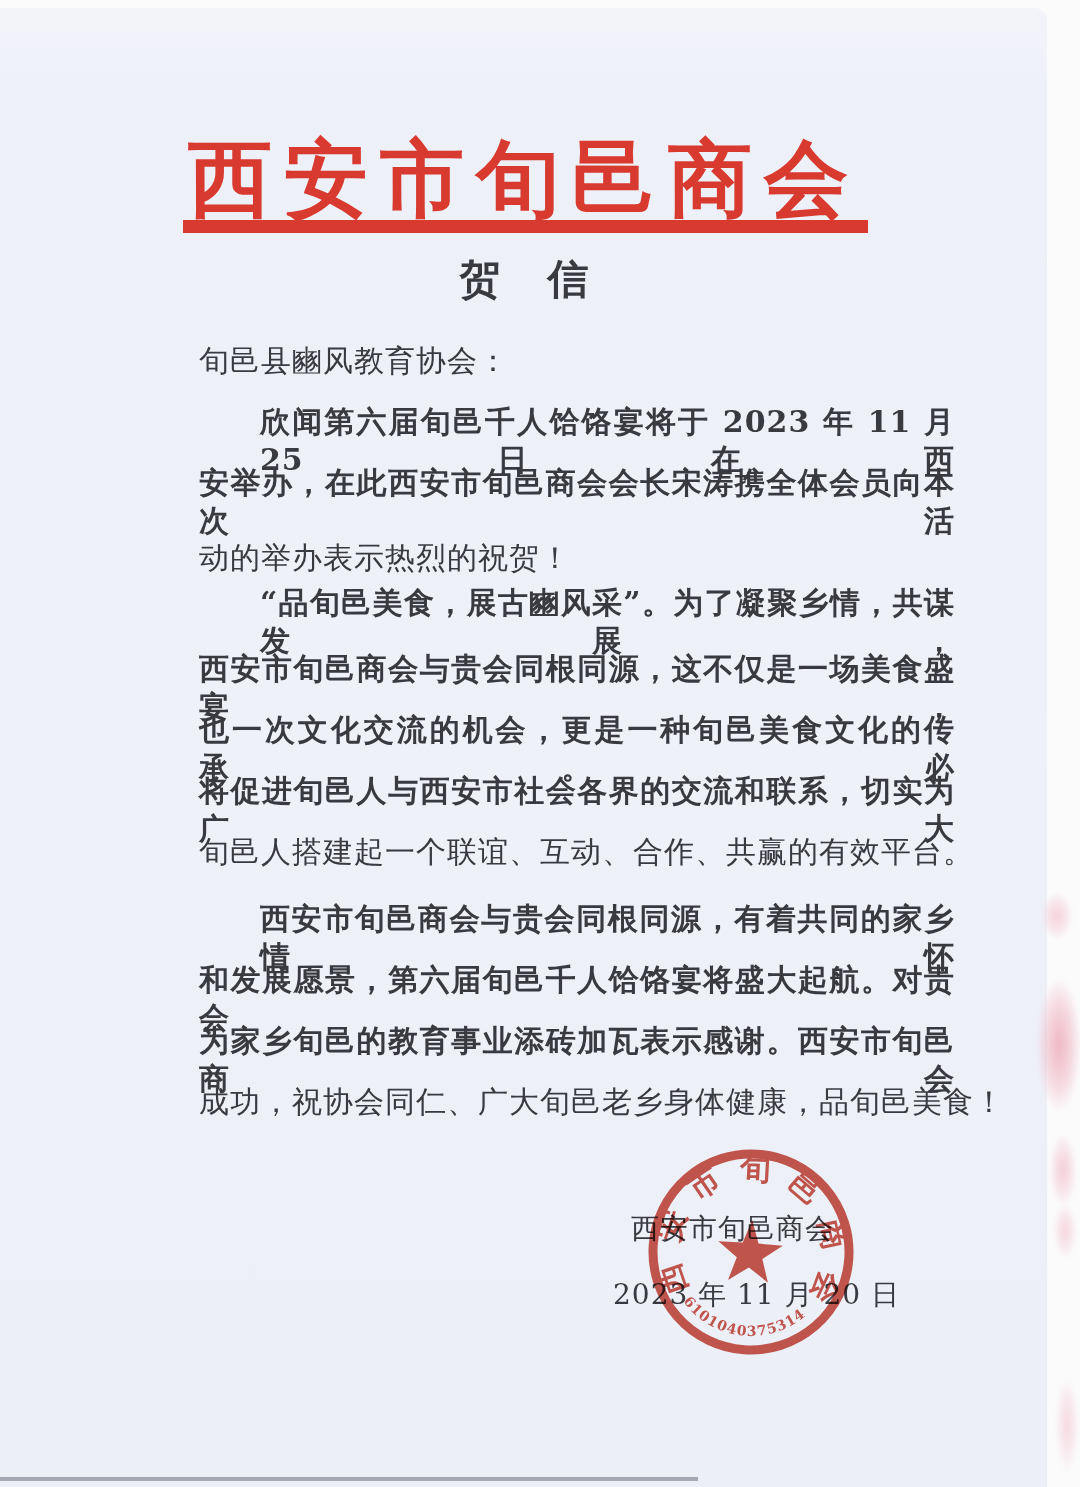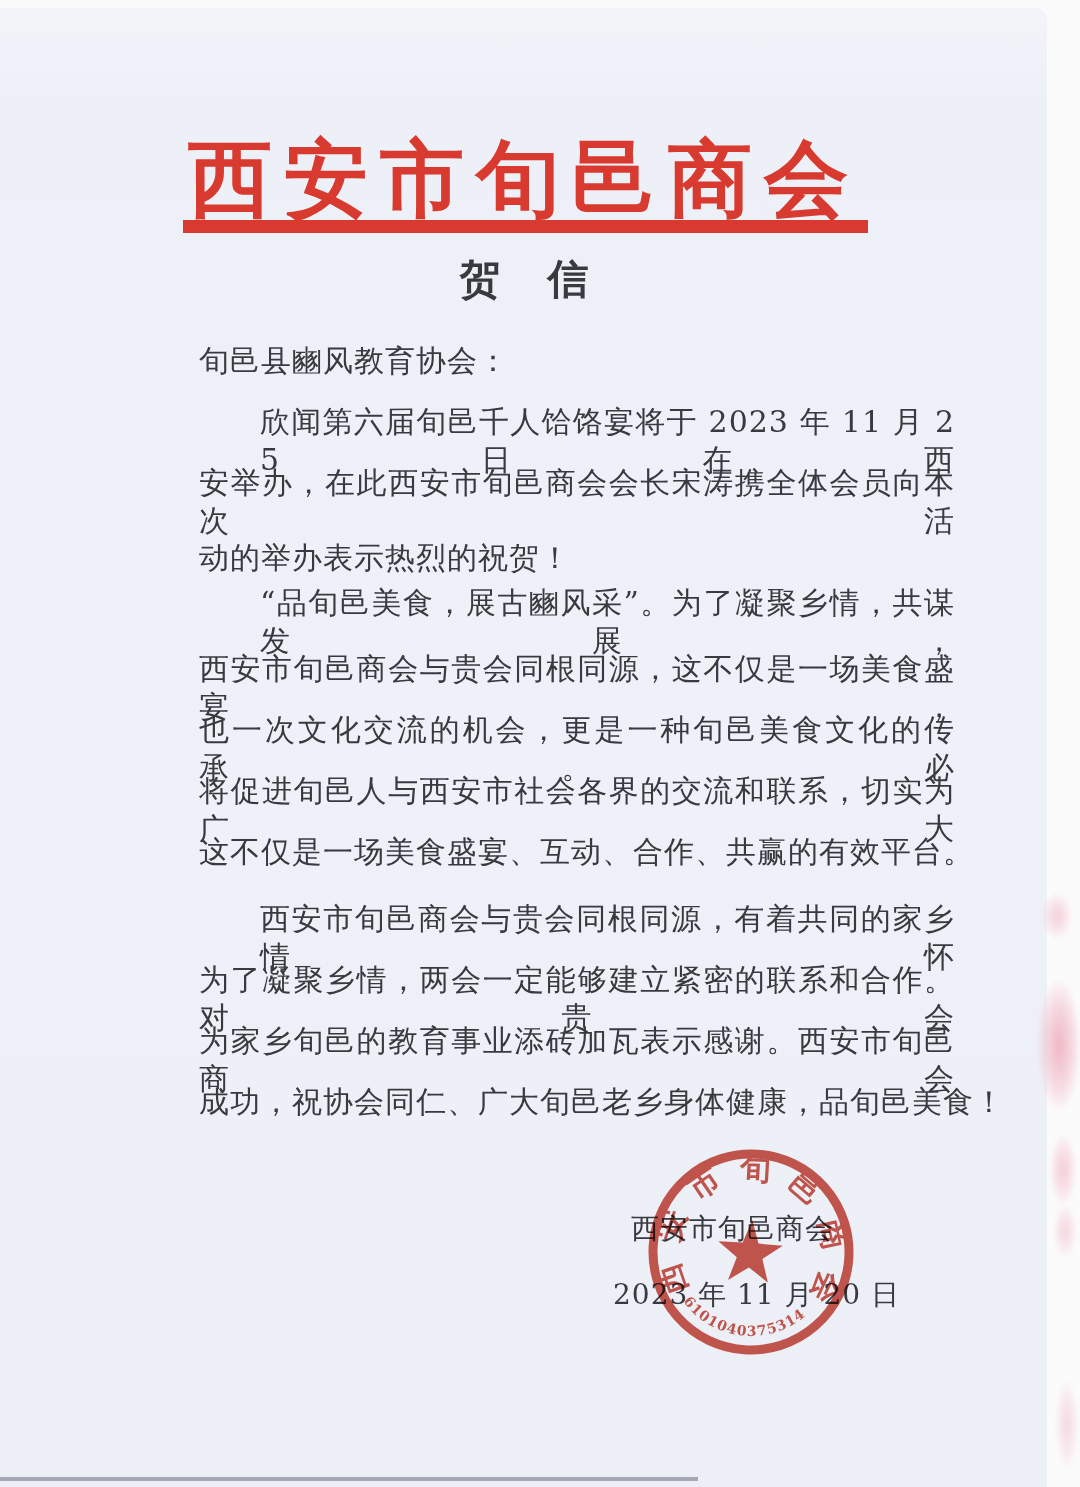"欣闻第六届旬邑千人饸饹宴将于 2023 年 11 月" .bline.full { font-weight: none -> bold }
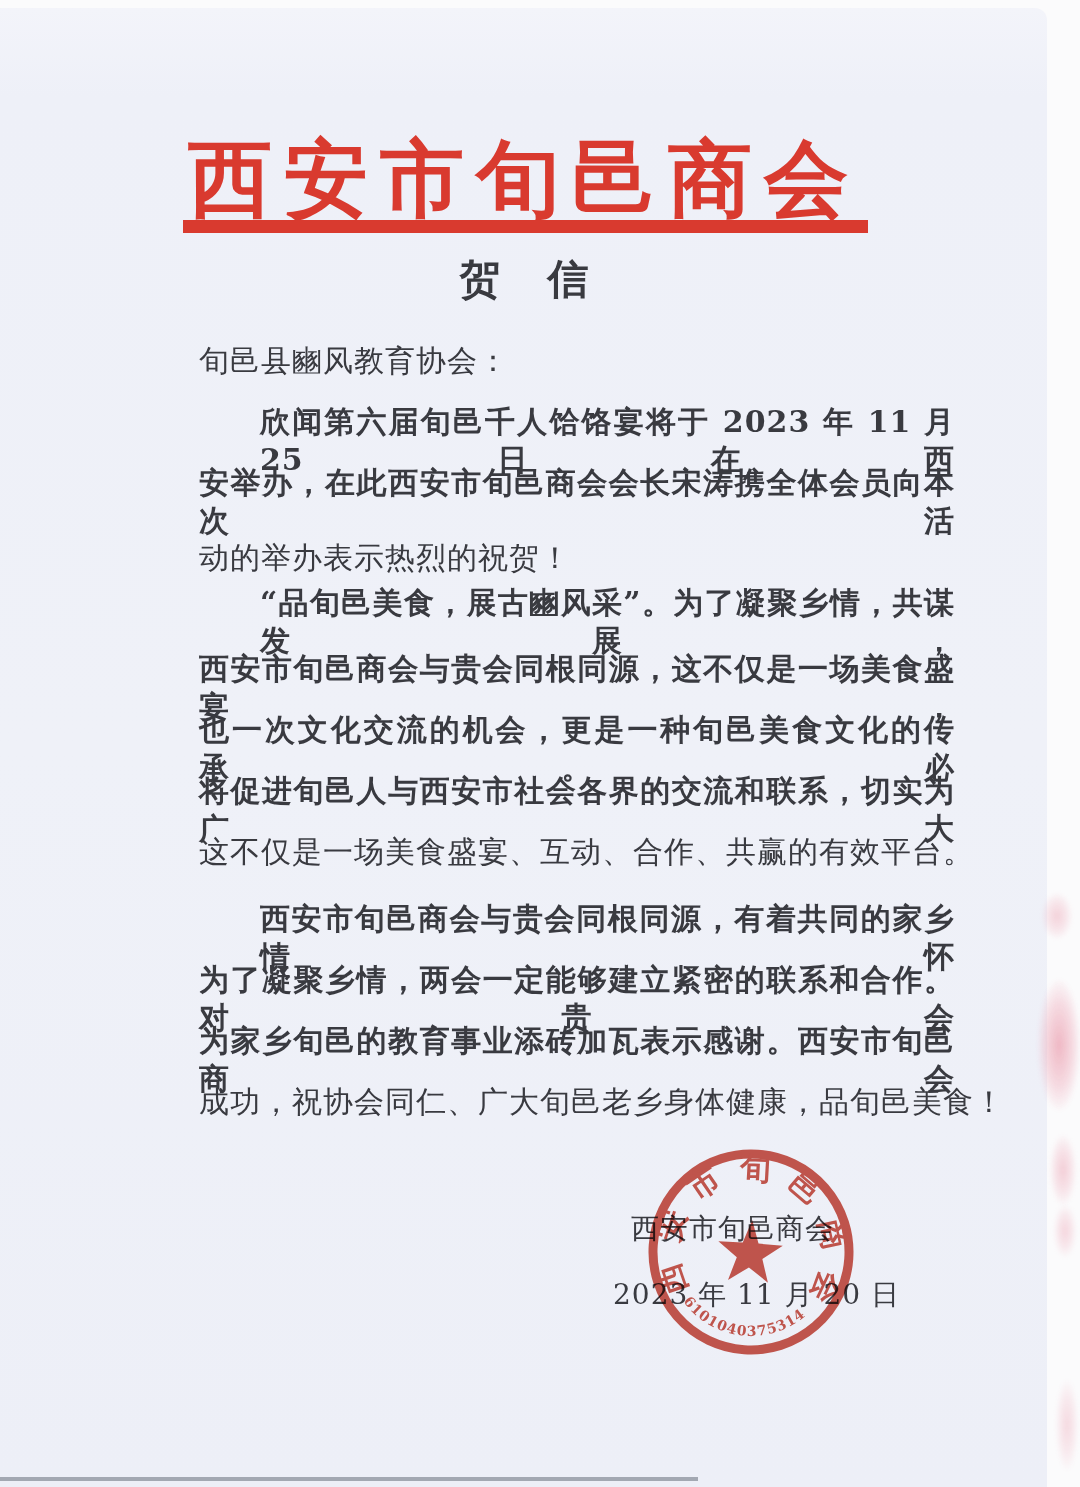"这不仅是一场美食盛宴、互动、合作、共赢的有效平台。" div.bline { text: 这不仅是一场美食盛宴 -> 旬邑人搭建起一个联谊 }
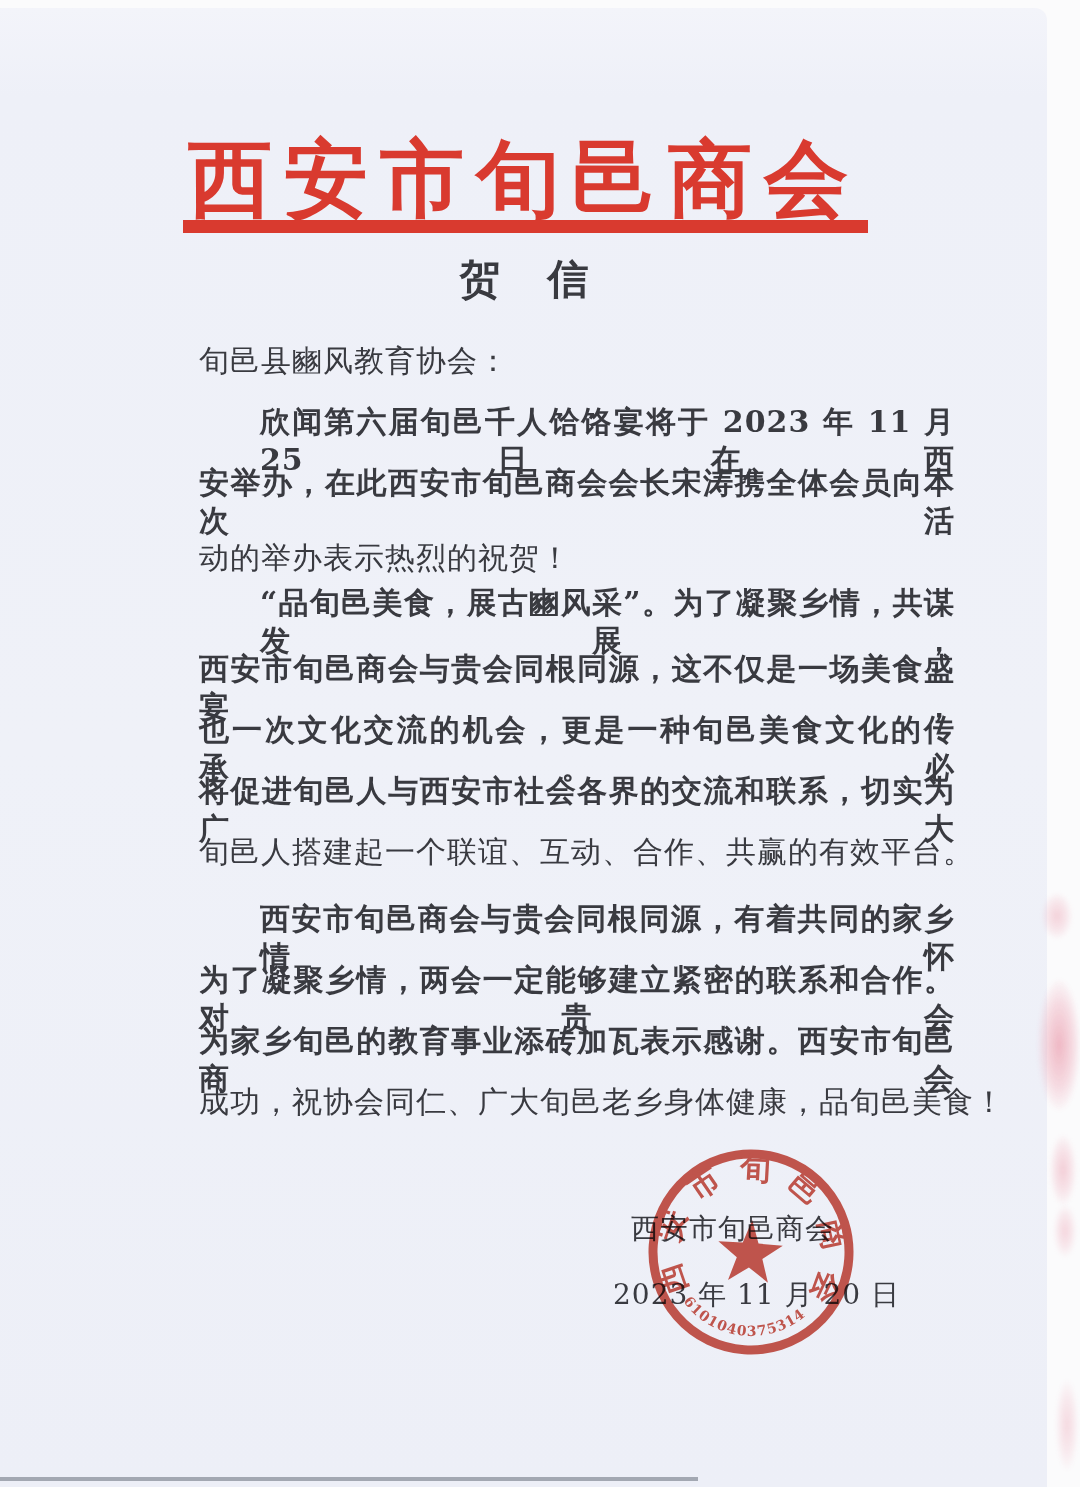"为了凝聚乡情，两会一定能够建立紧密的联系和合作。对贵会" div.bline { text: 为了凝聚乡情，两会一定能够建立紧密的联系和合作 -> 和发展愿景，第六届旬邑千人饸饹宴将盛大起航 }
